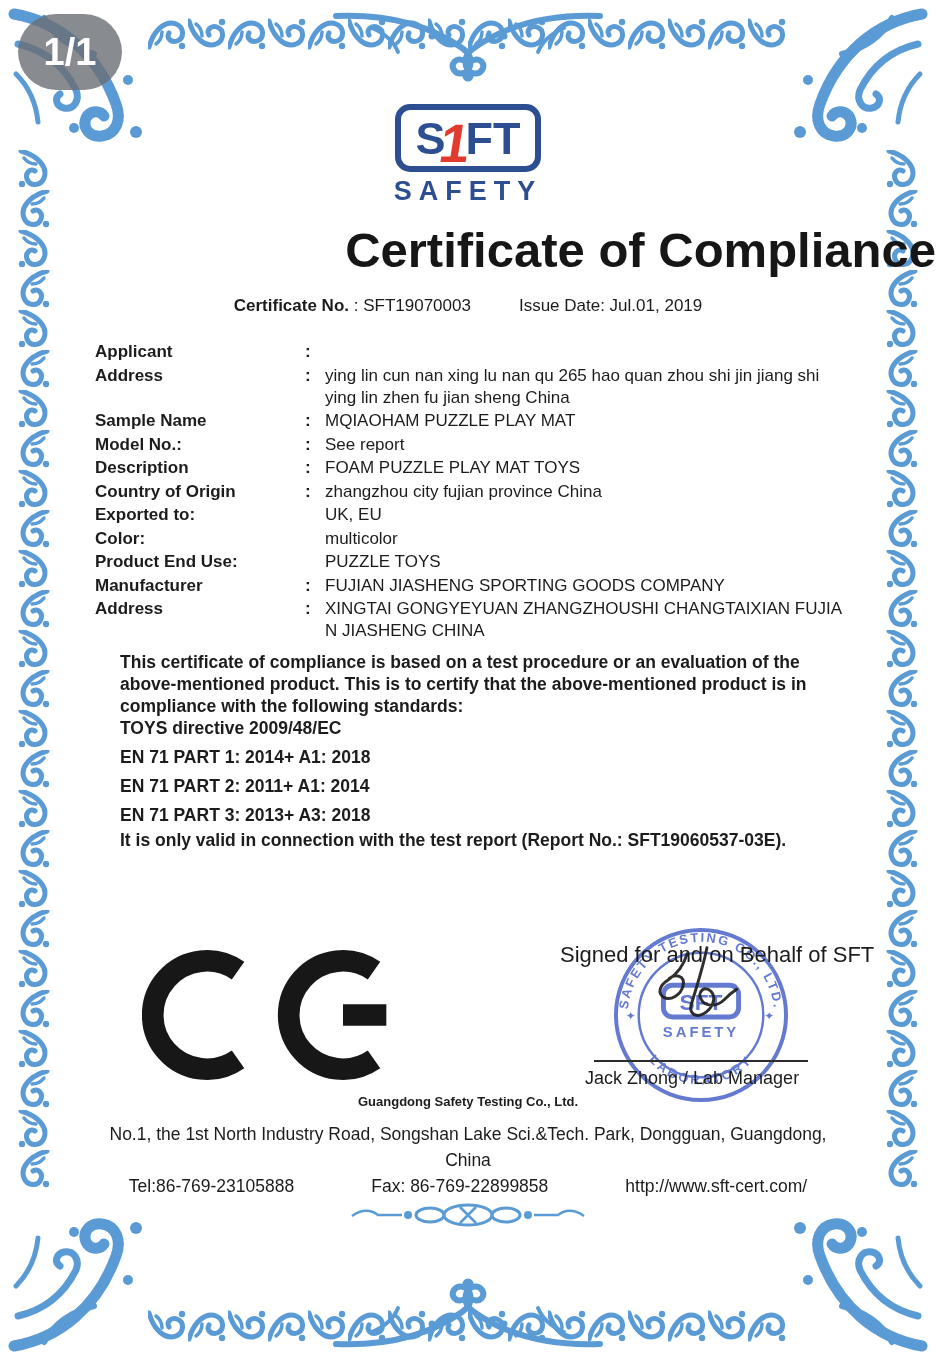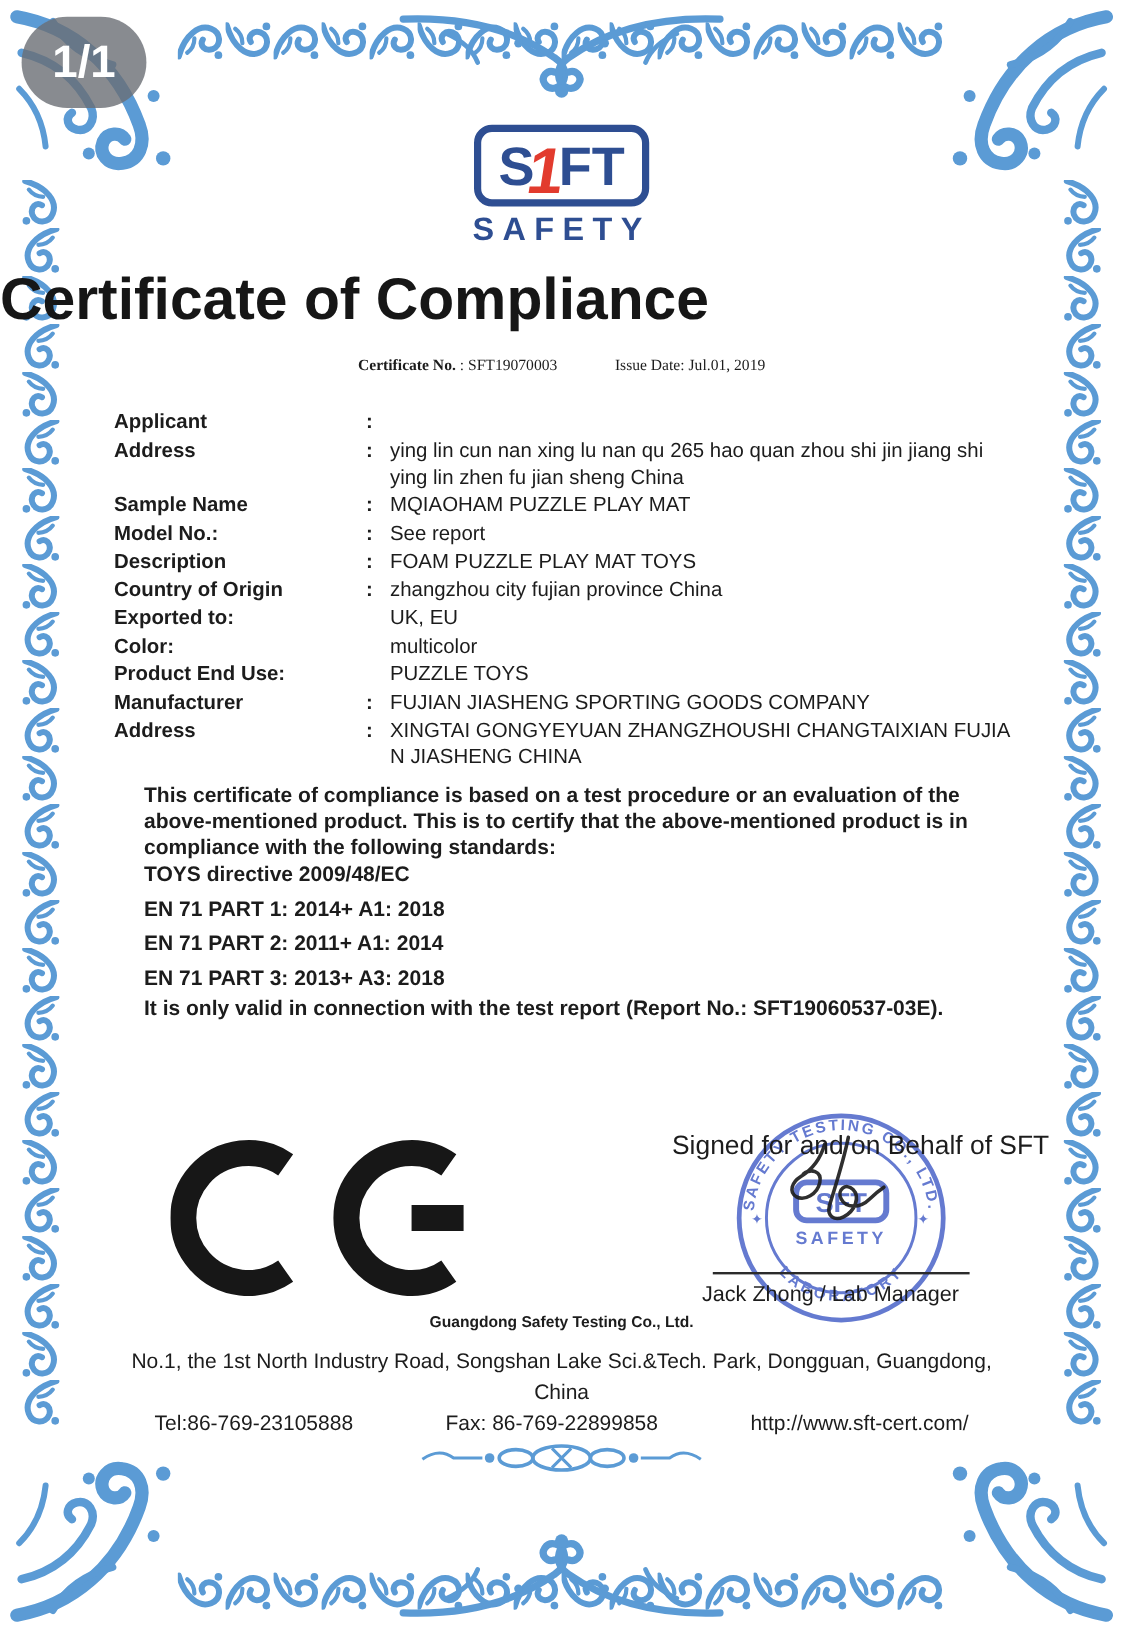"Certificate of Compliance" .doc-title { text-align: left -> right }
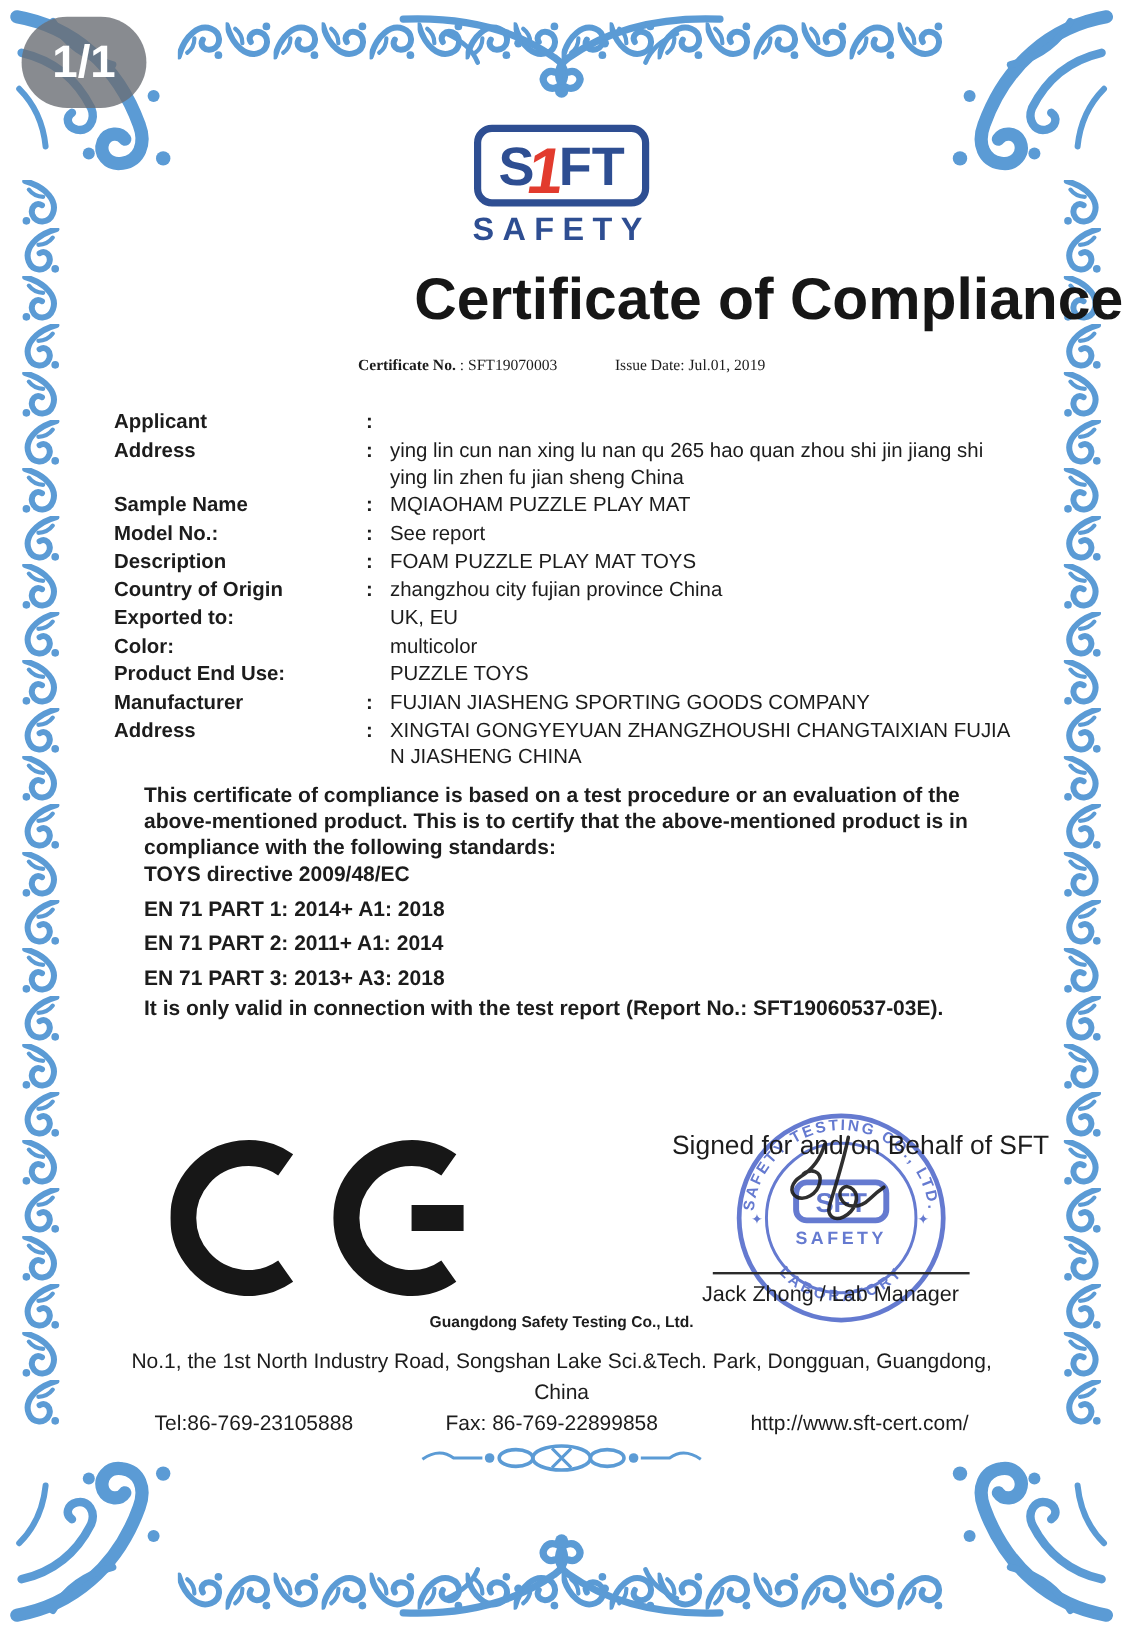"Certificate No. : SFT19070003" .certline { font-family: Liberation Serif, serif -> none; font-size: 13px -> 17px }
